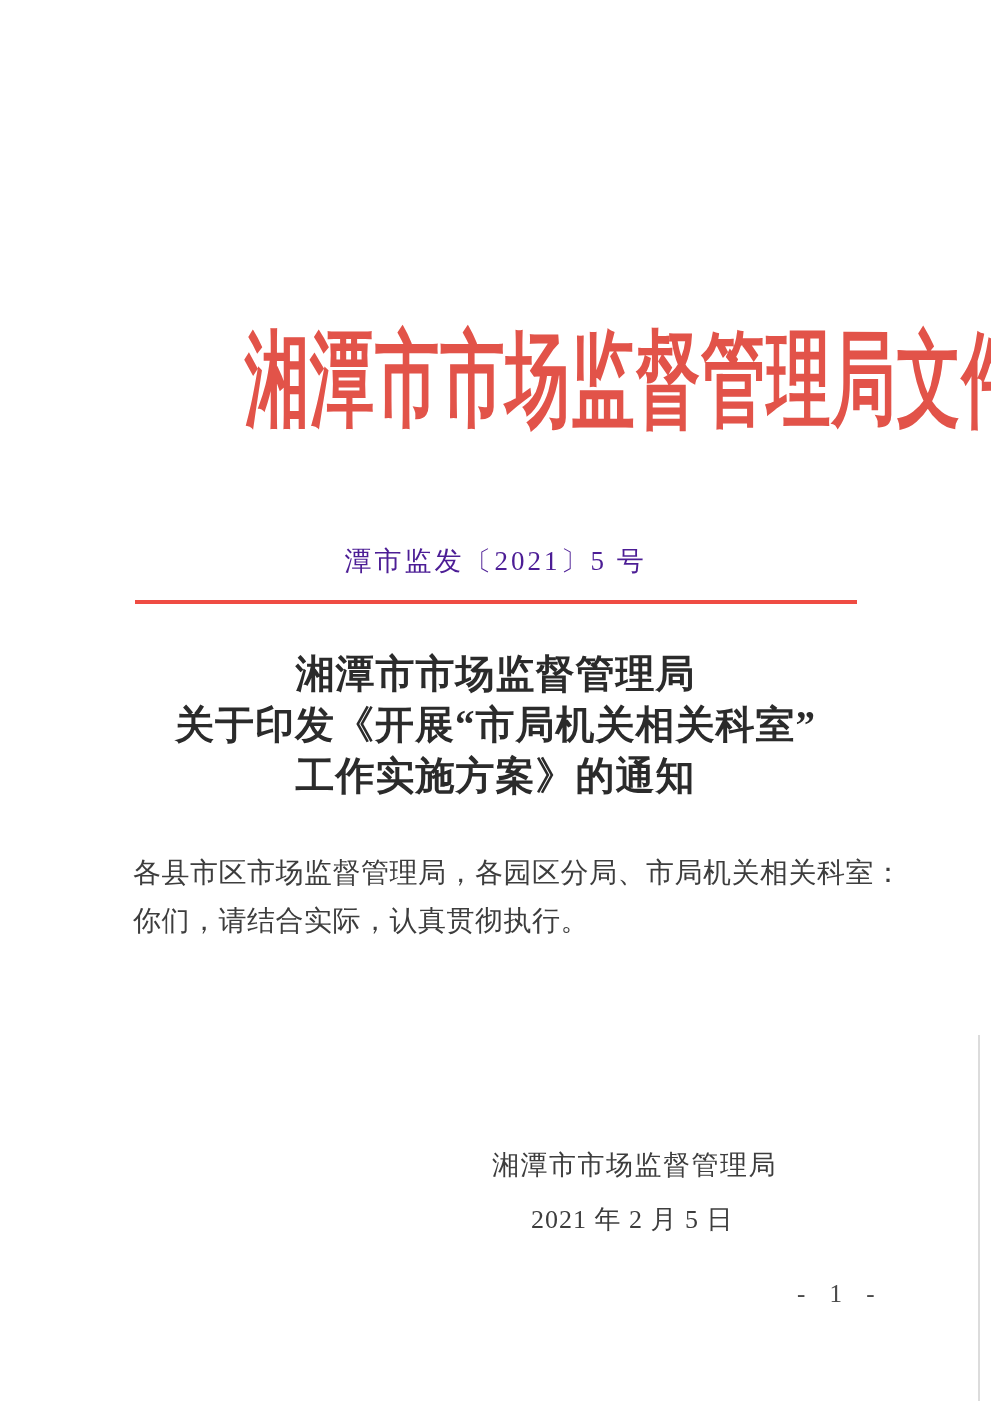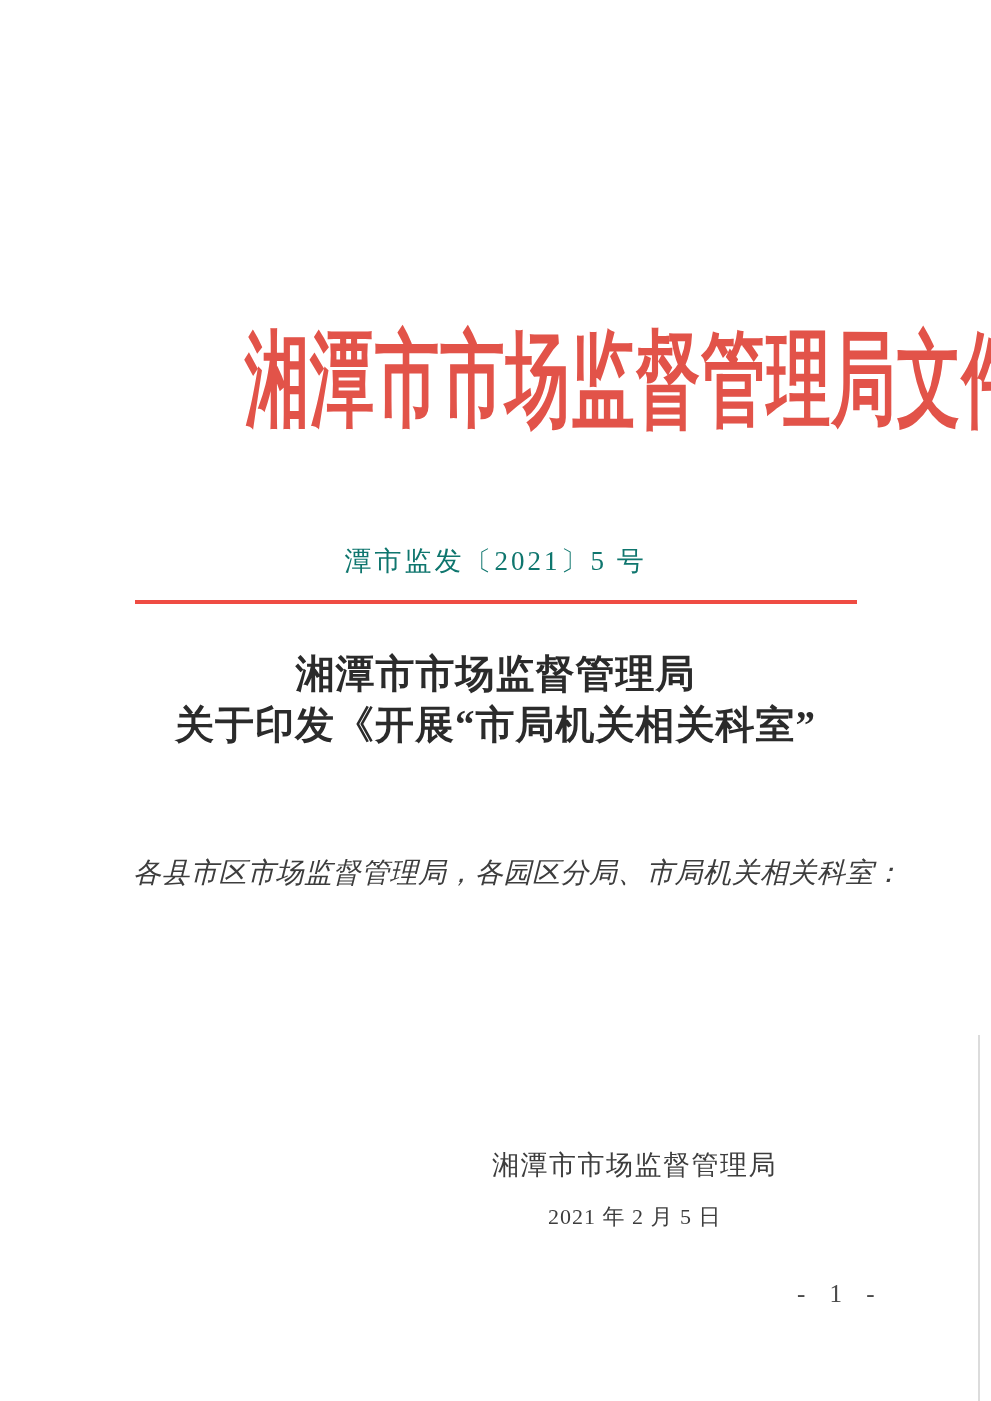"潭市监发〔2021〕5 号" .doc-number { color: #0f766e -> #4c1d95 }
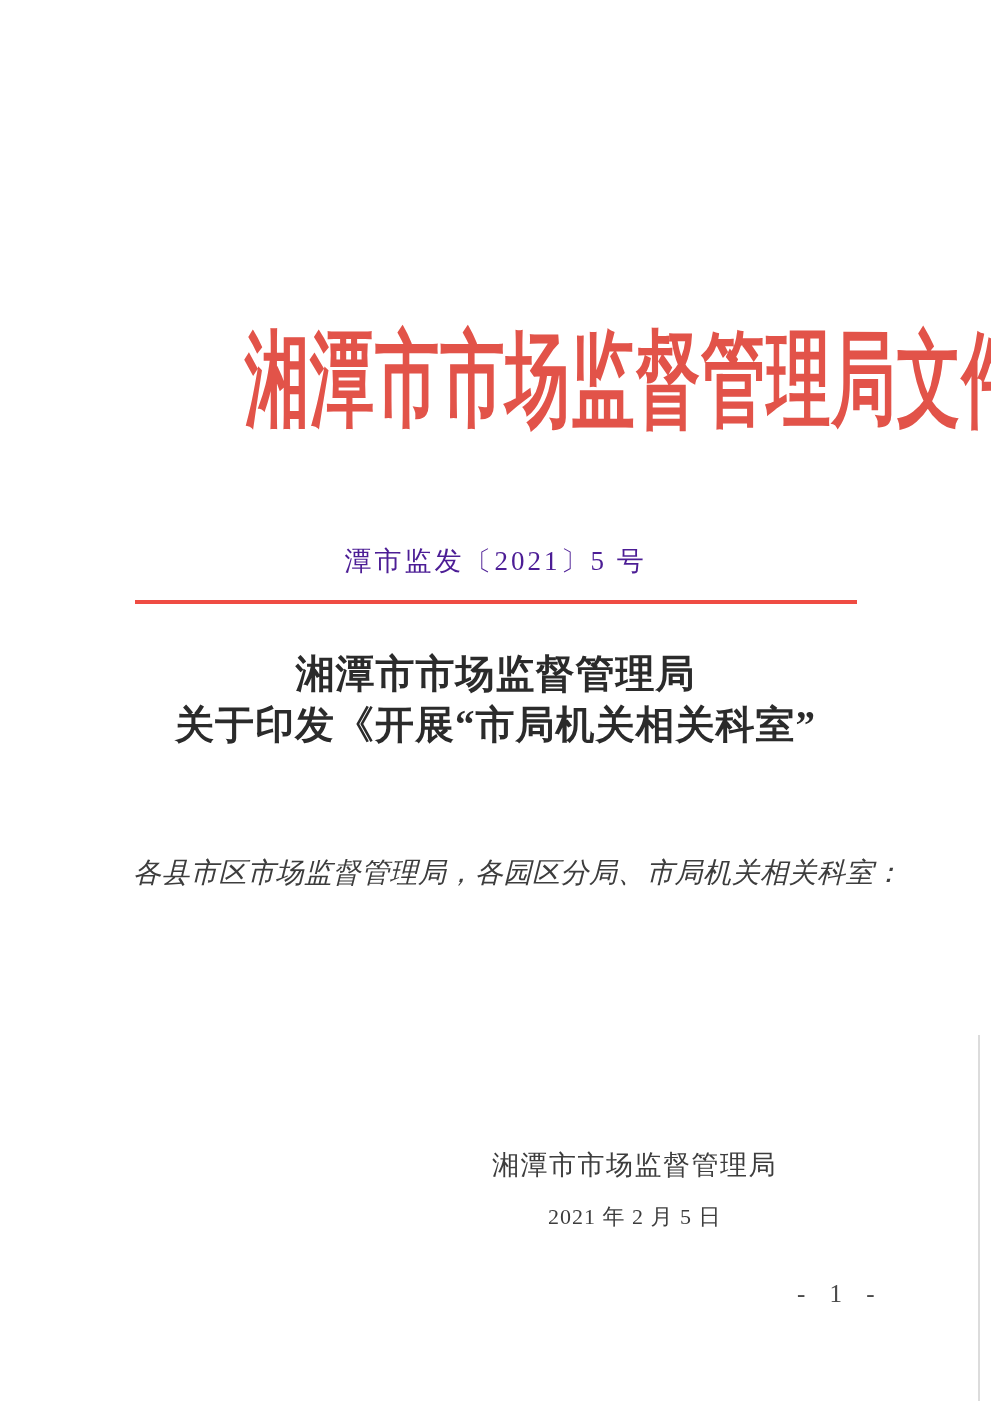"工作实施方案》的通知" div { html: none -> <div>工作实施方案》的通知</div> }
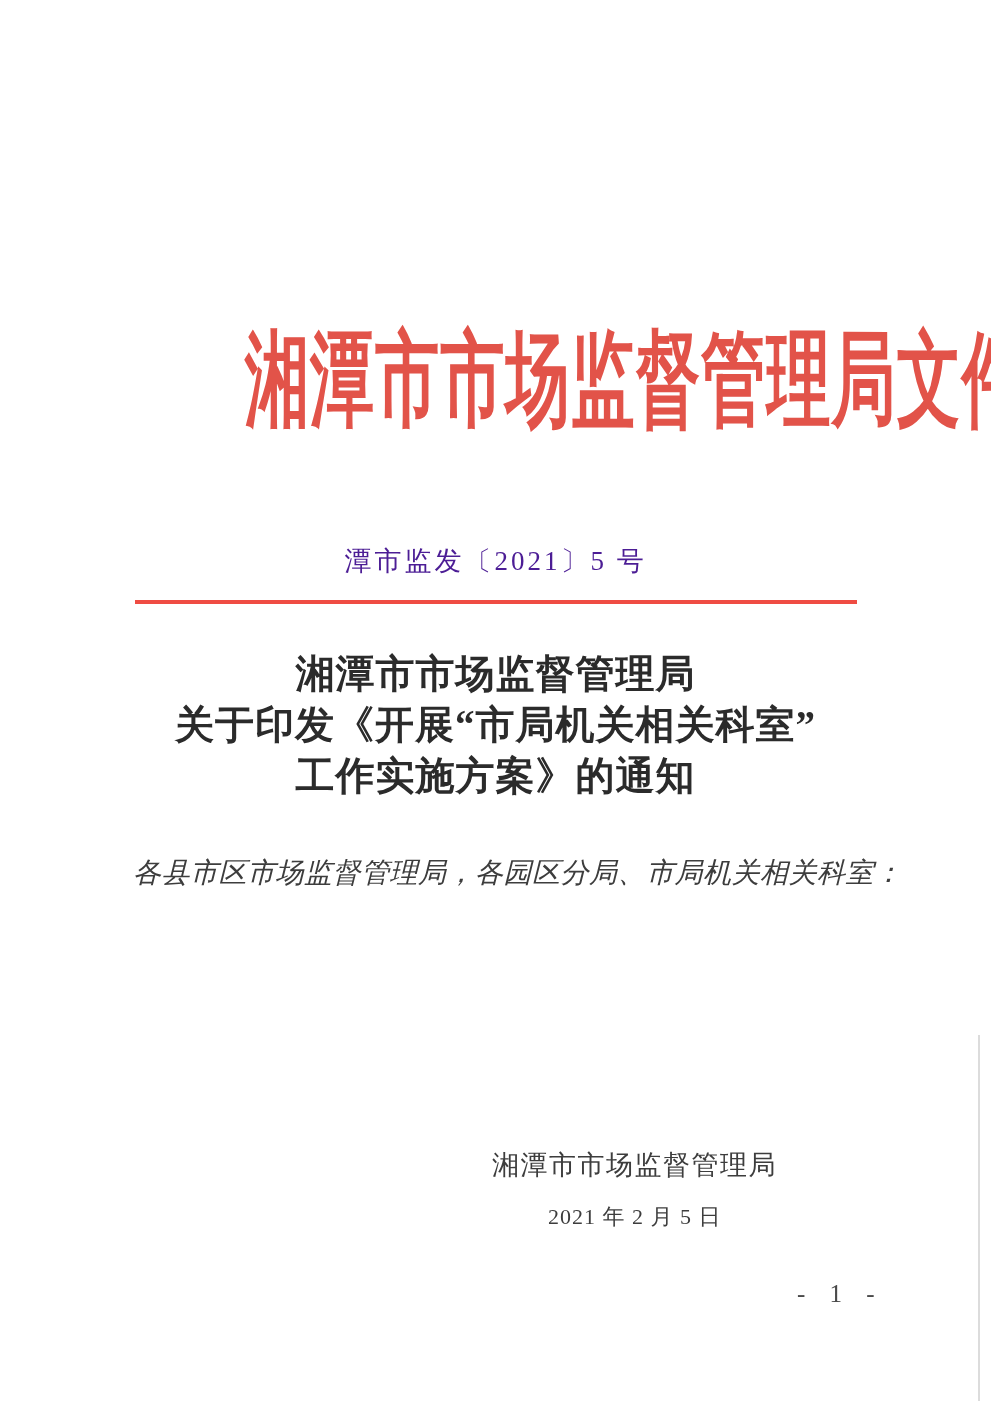"各县市区市场监督管理局，各园区分局、市局机关相关科室：" .body-line { font-style: italic -> none }
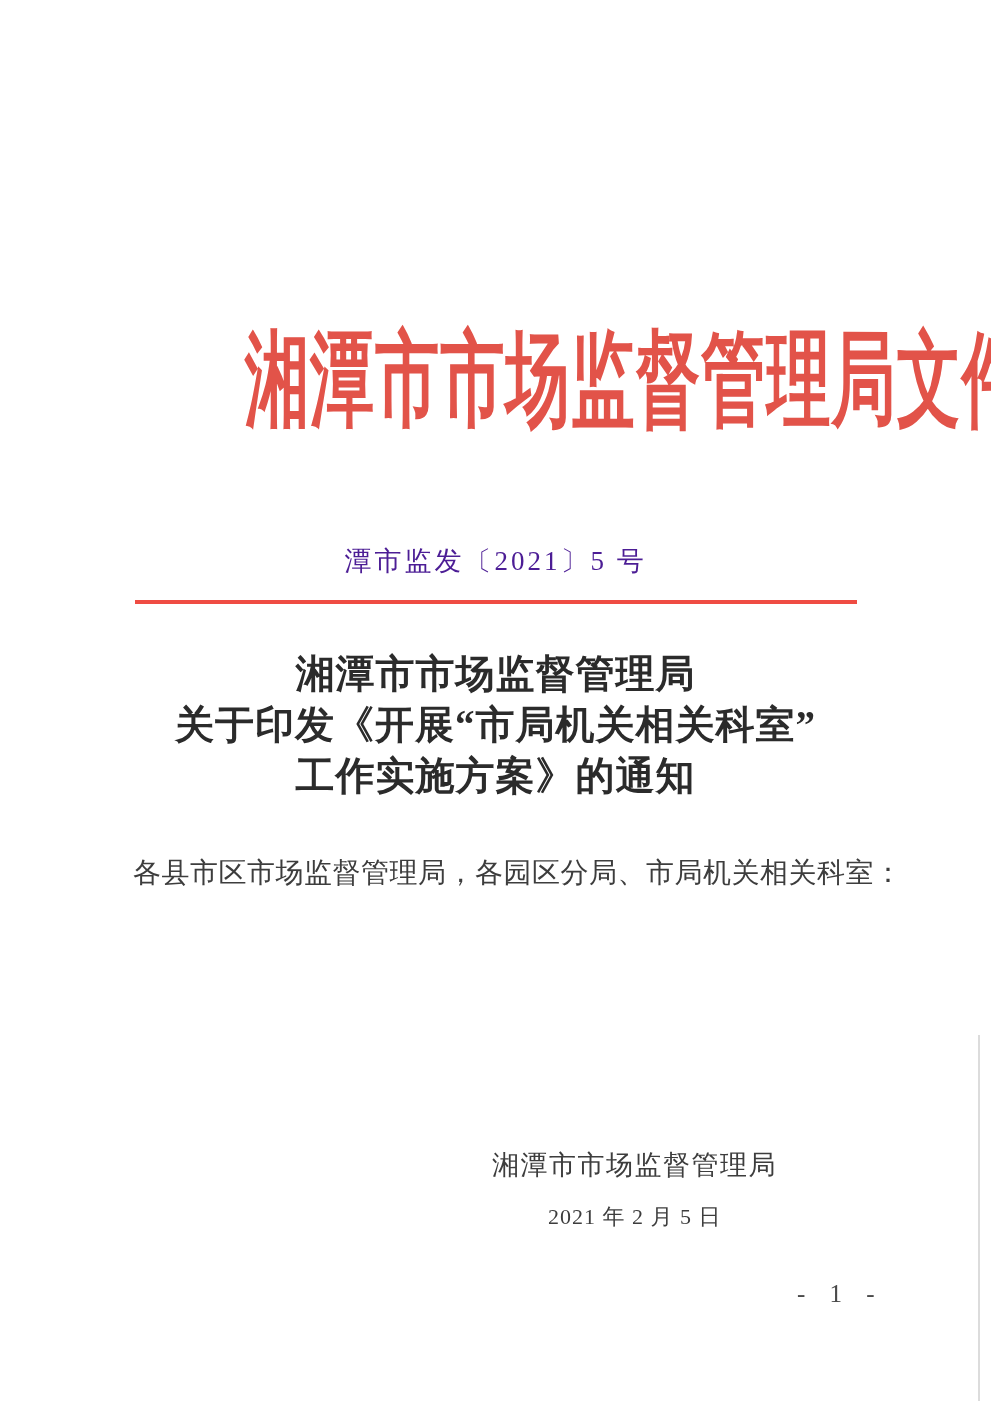"你们，请结合实际，认真贯彻执行。" div.body-line { html: none -> <div>你们，请结合实际，认真贯彻执行。</div> }
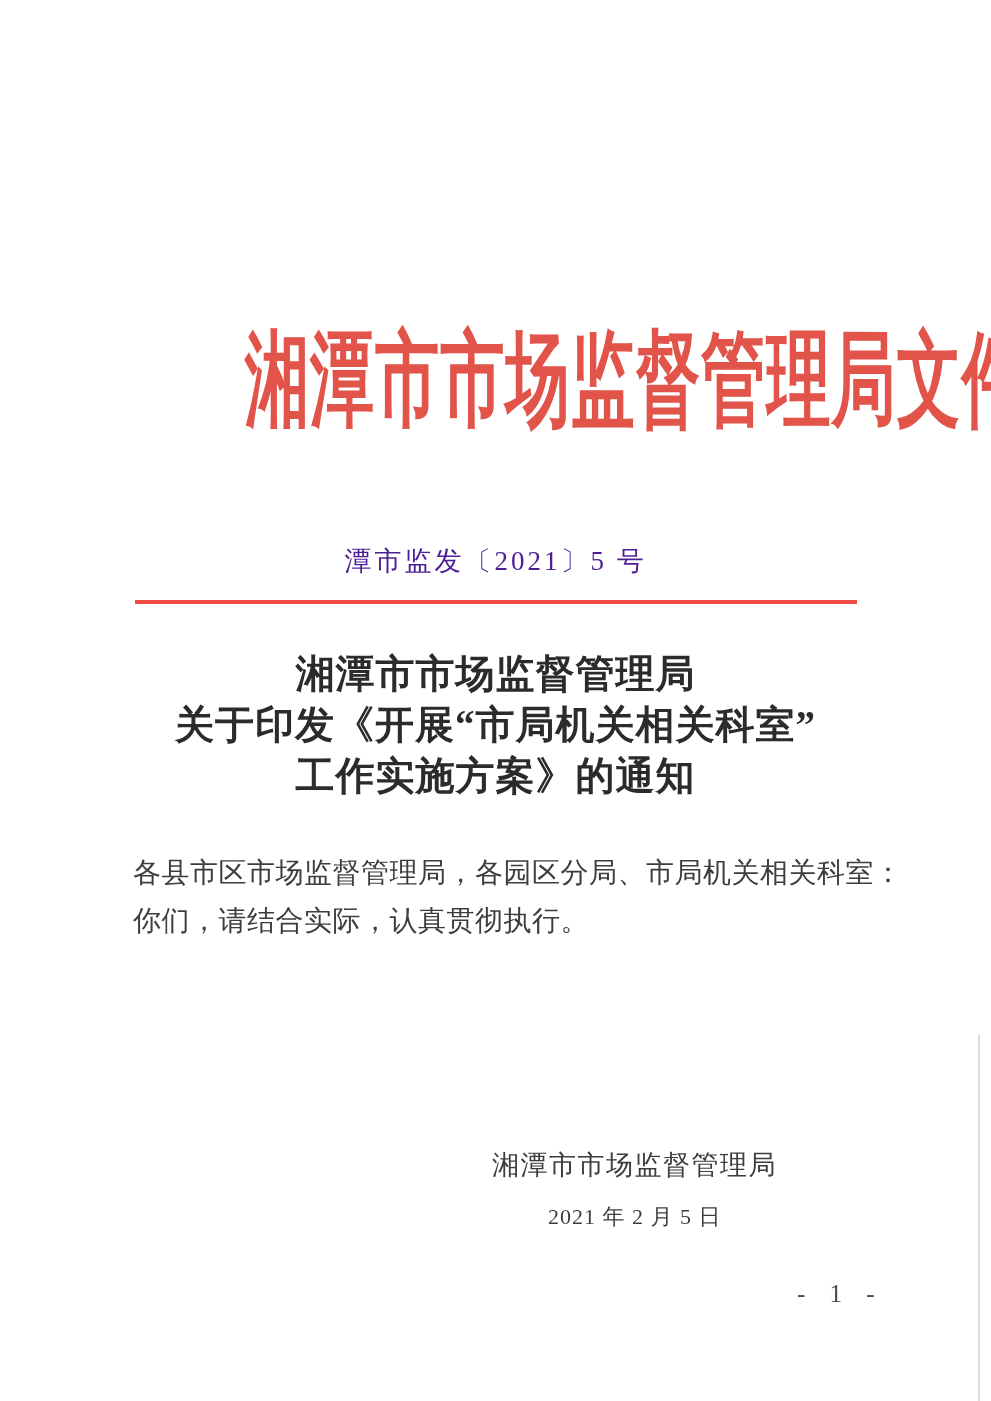"2021 年 2 月 5" .signature-date { font-size: 22px -> 26px; margin-left: 17px -> none }
